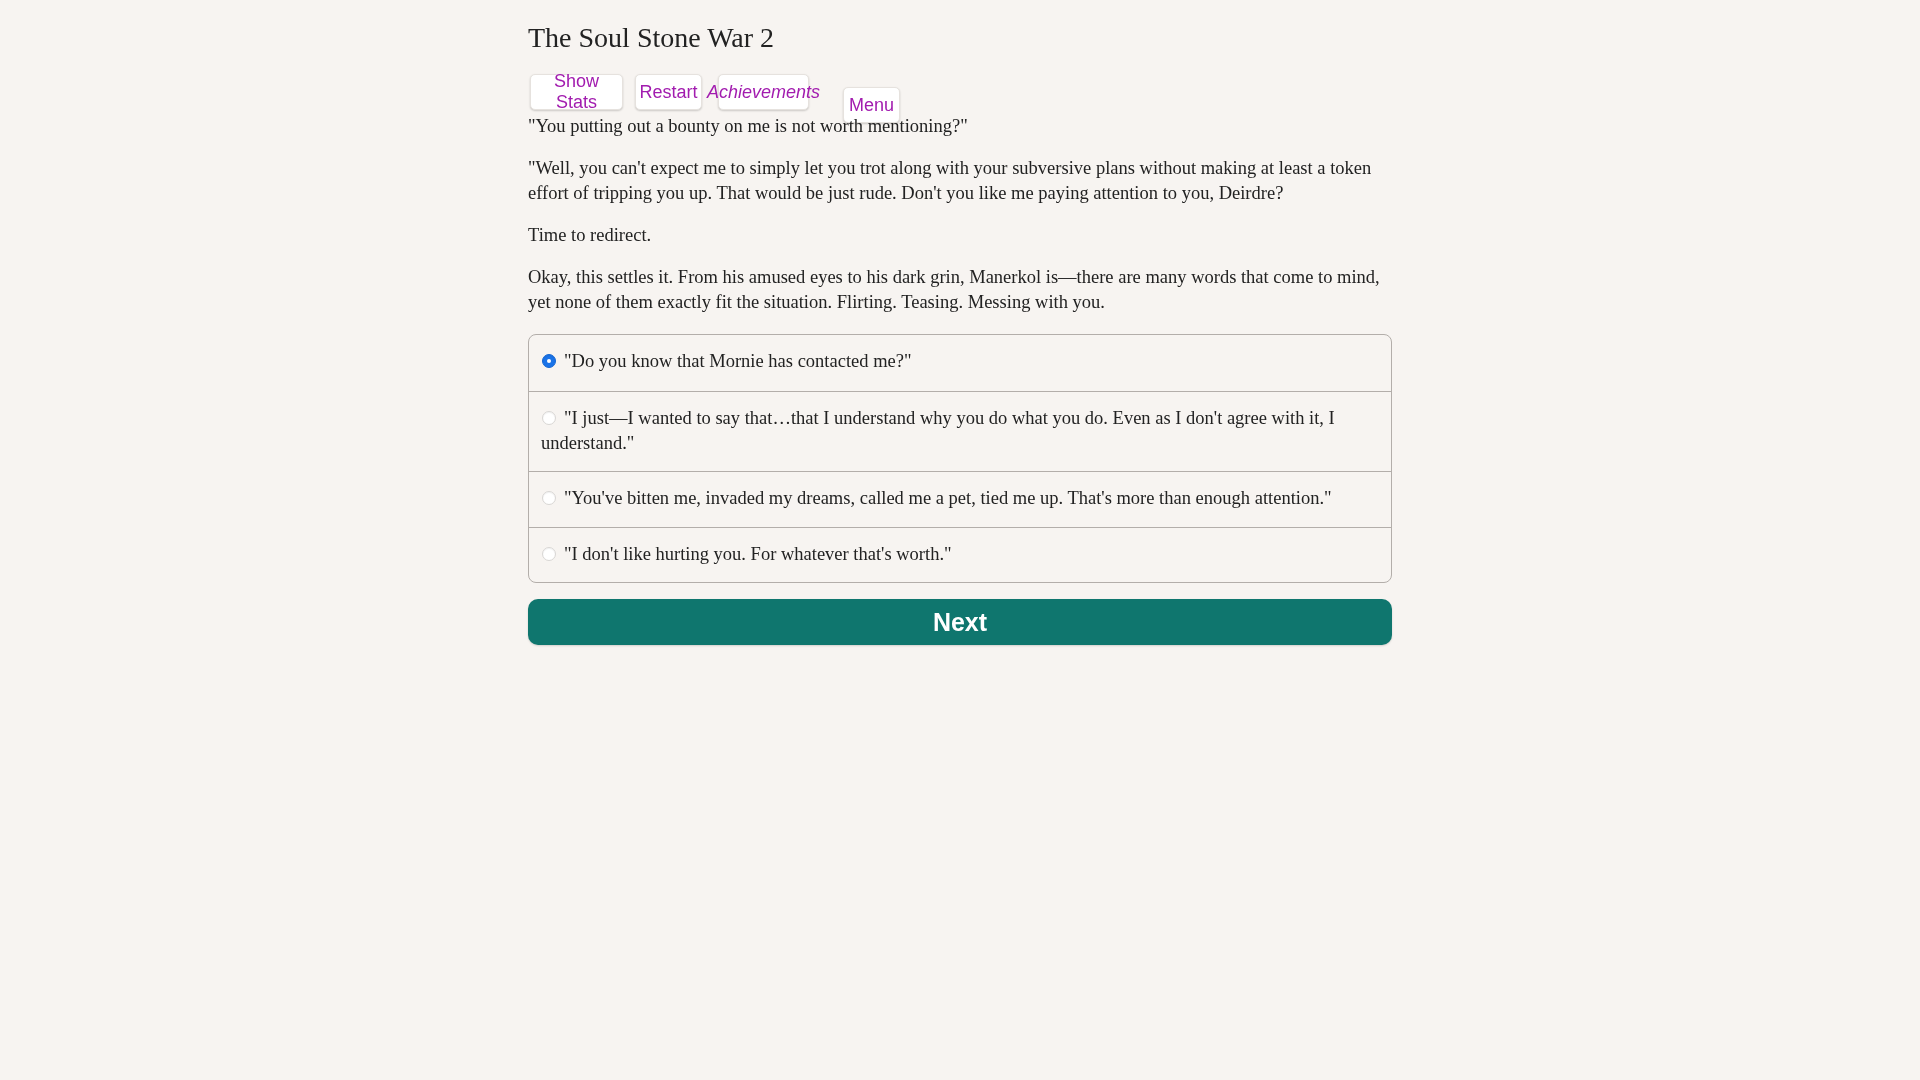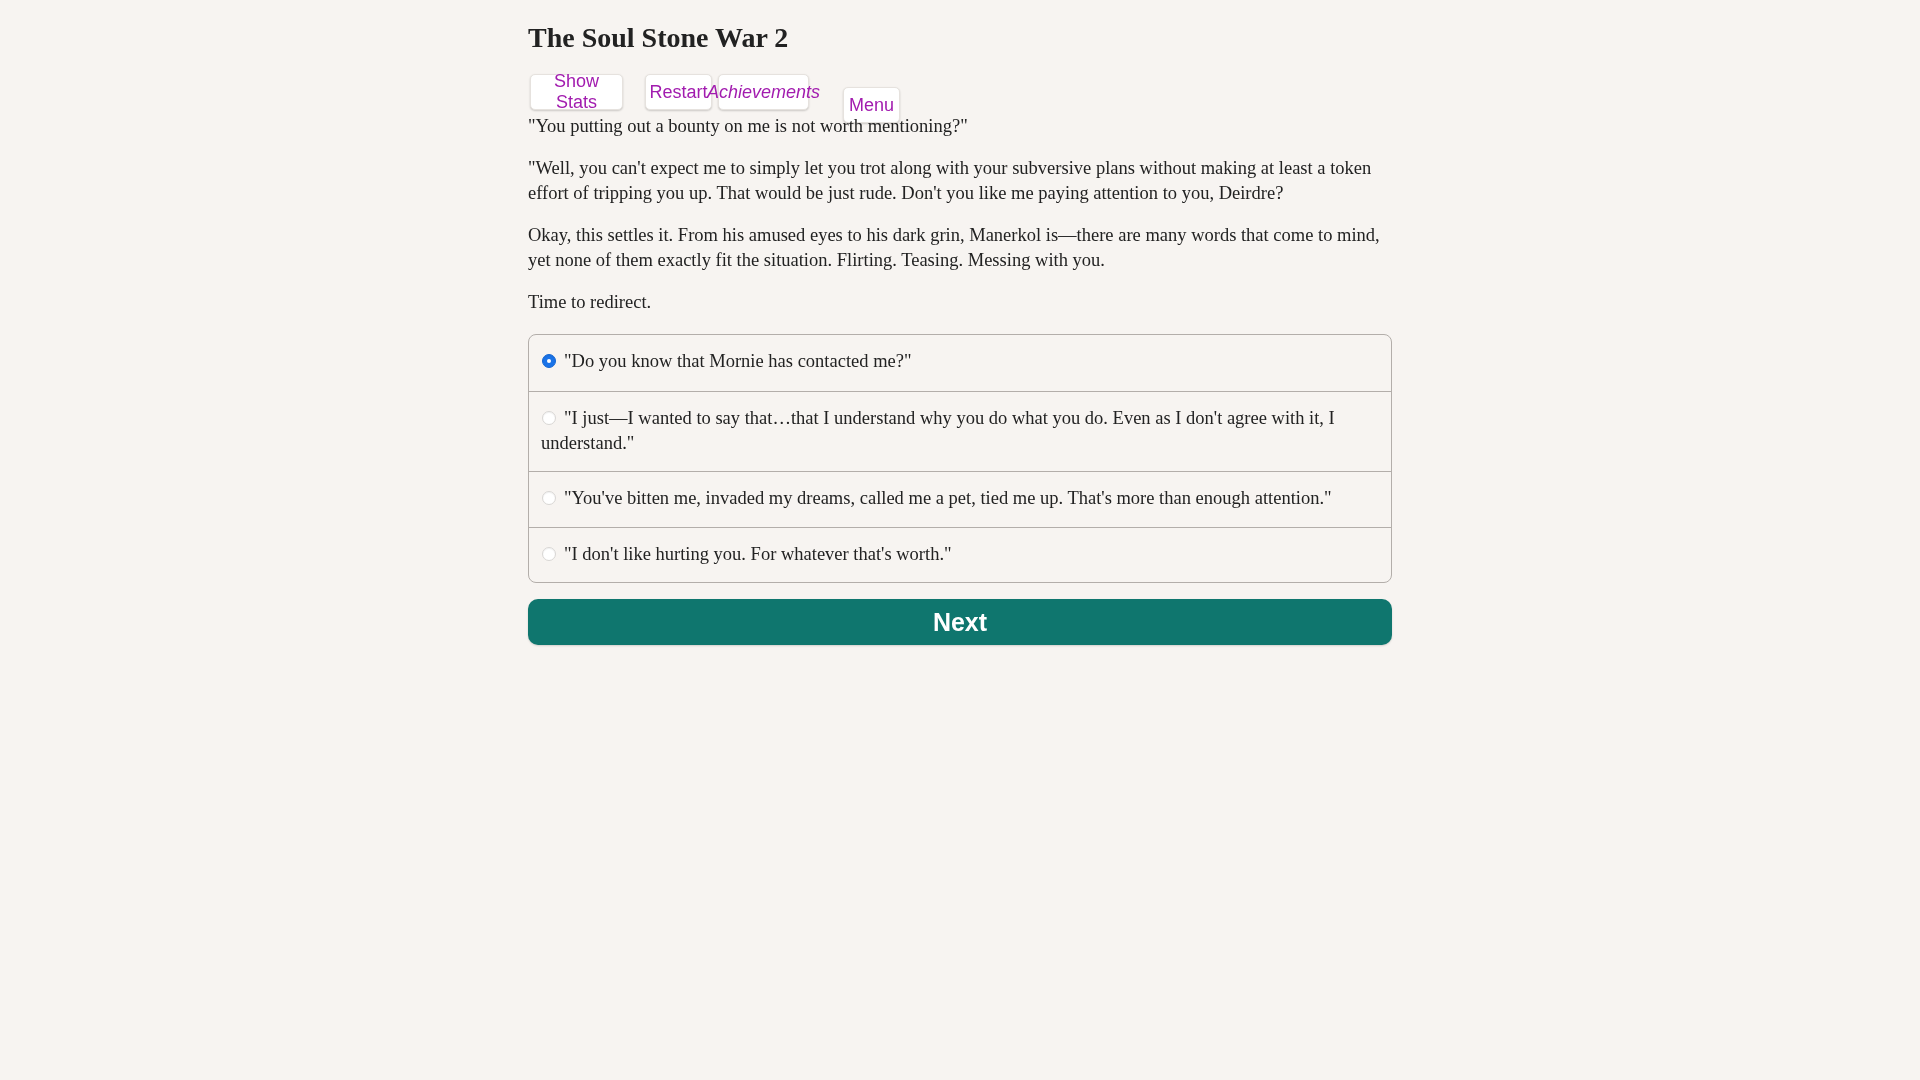"The Soul Stone War 2" .title { font-weight: bold -> normal }
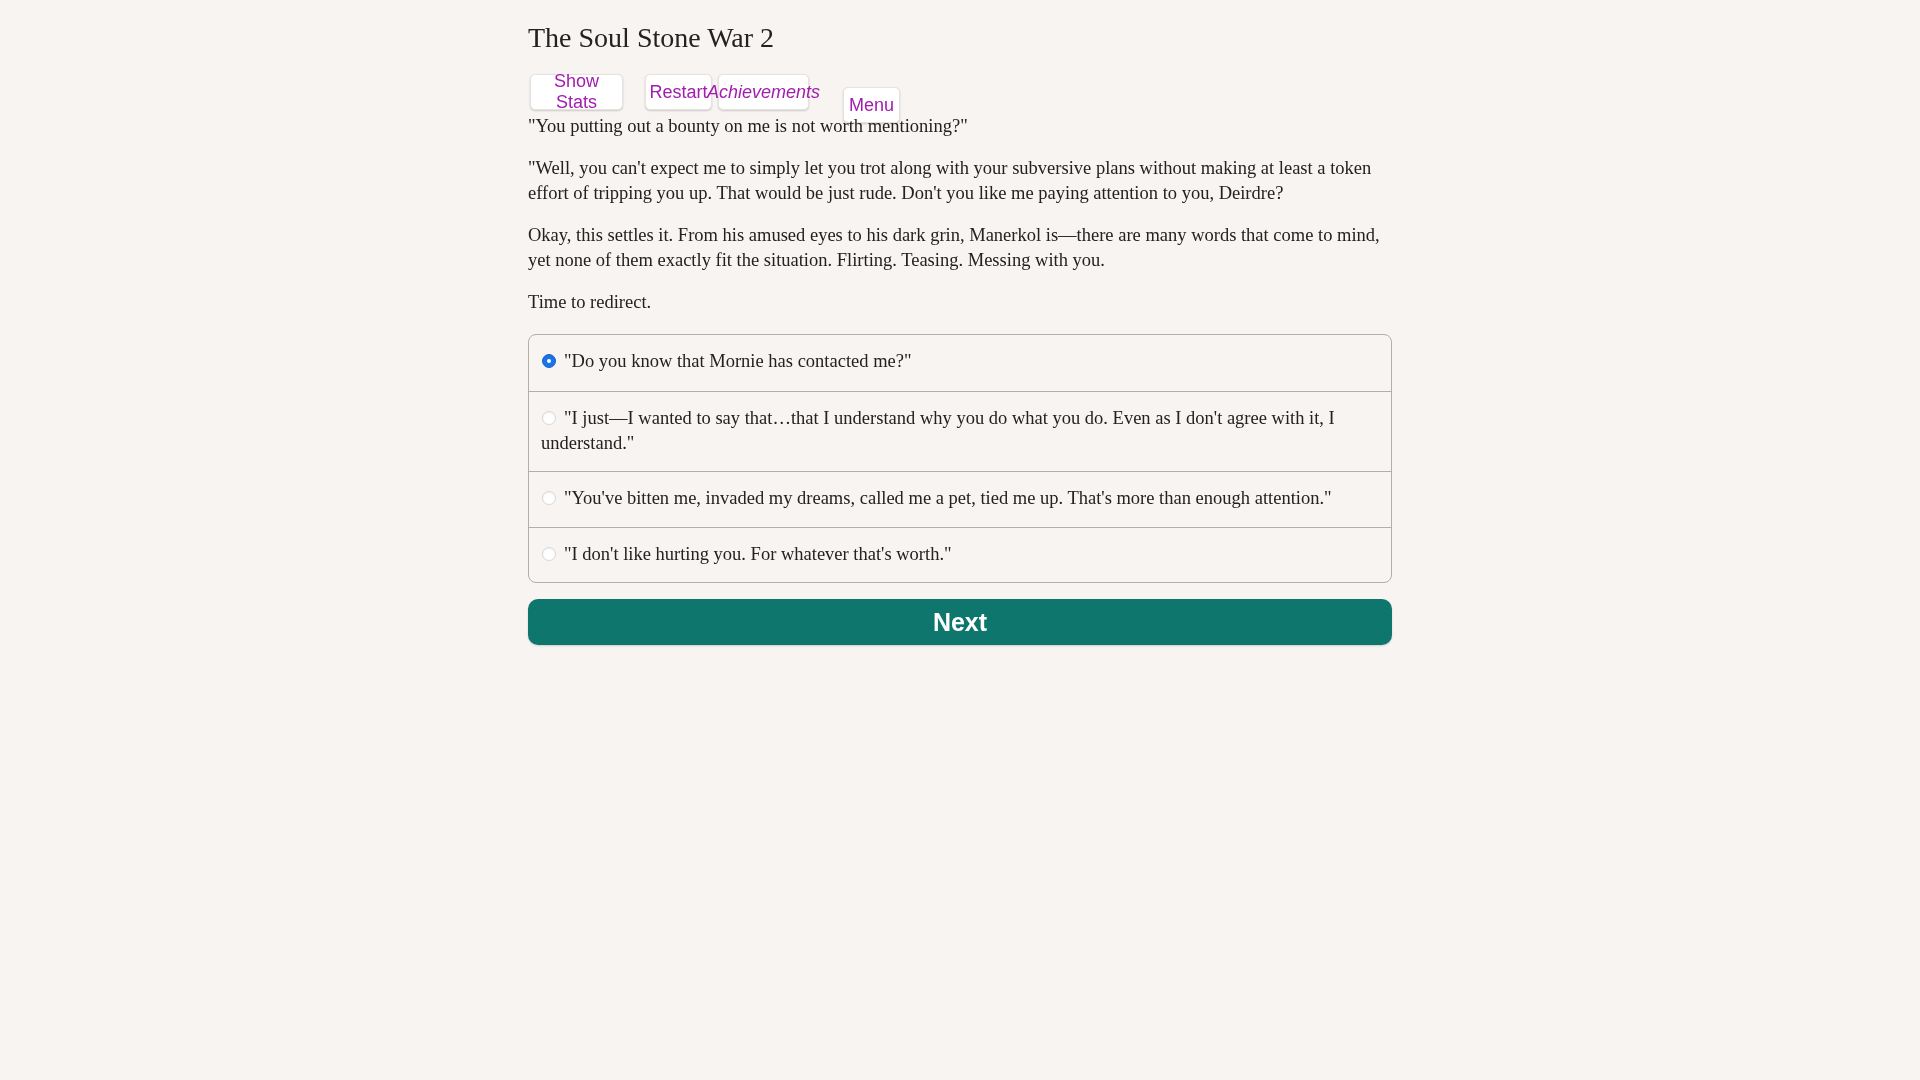"Restart" button.tb-btn { left: 115px -> 105px }
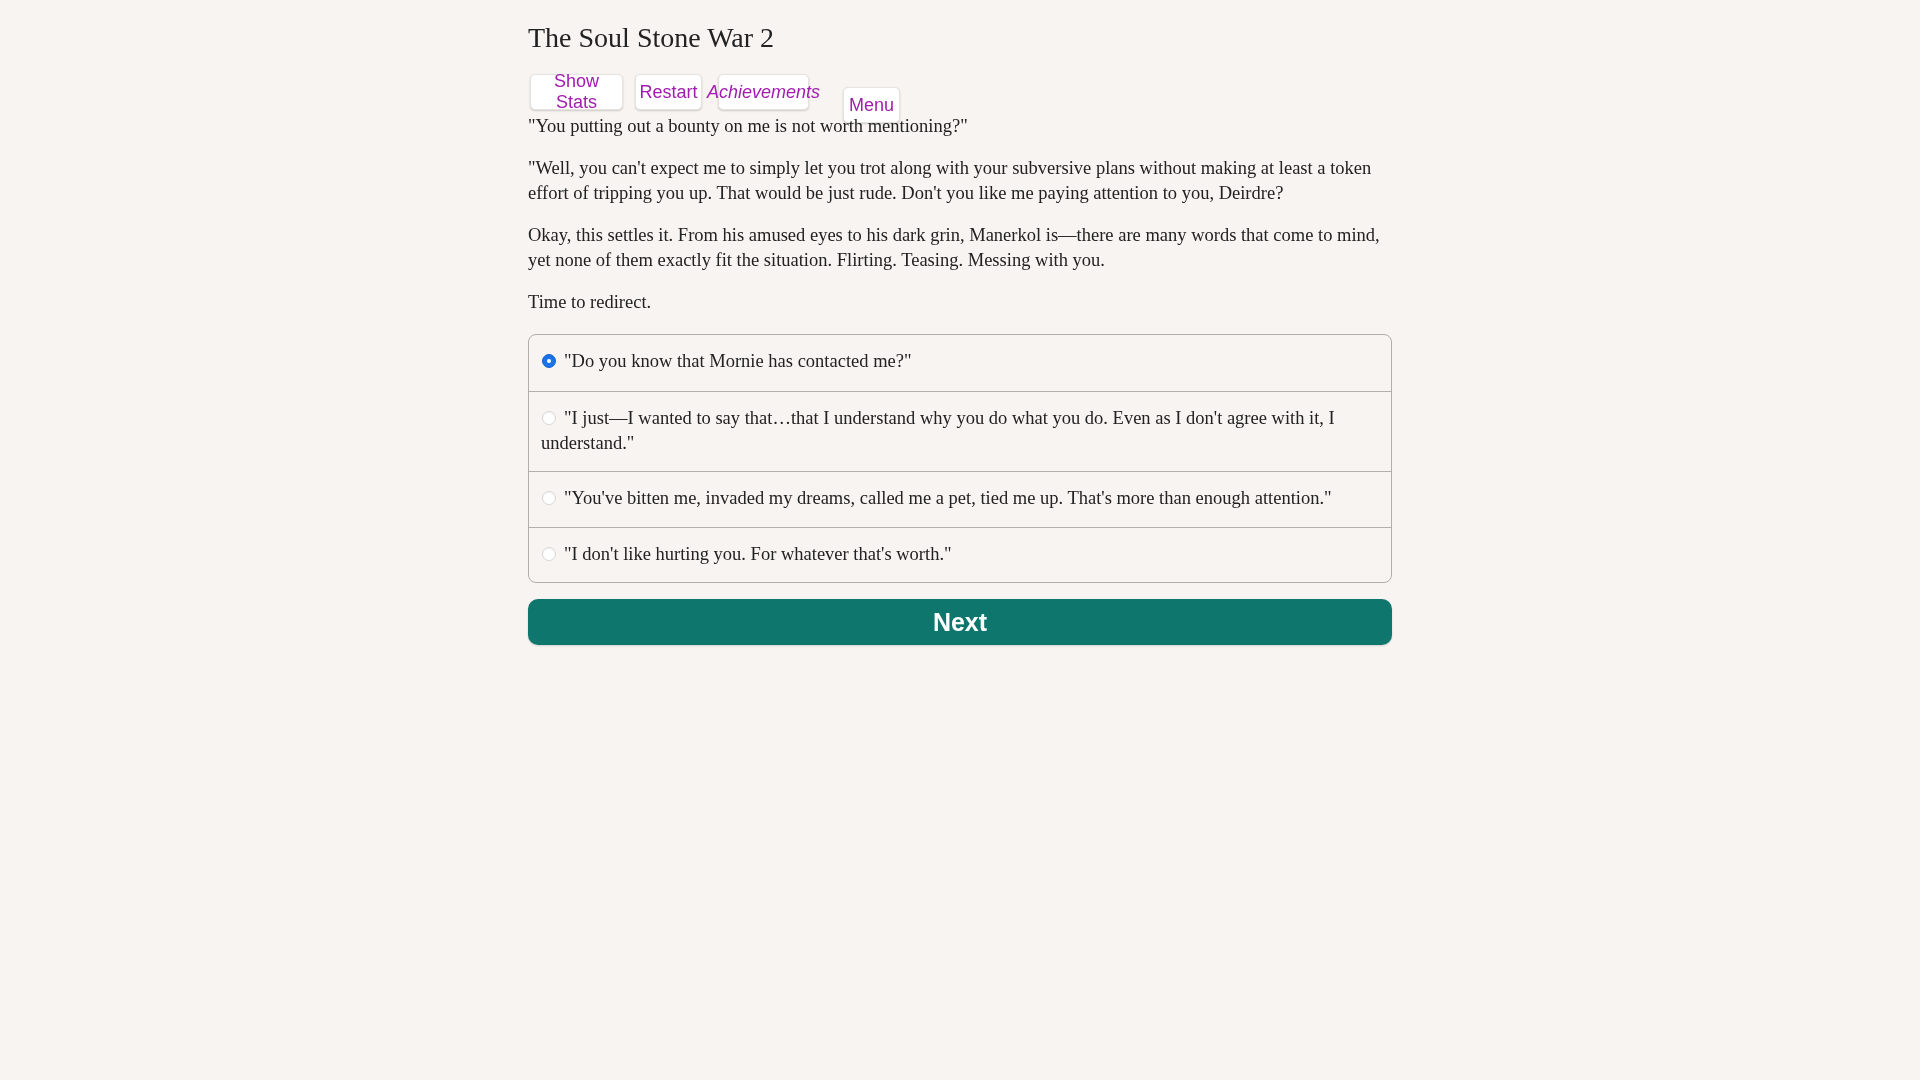"Okay, this settles it. From" p { order: before "Time to redirect." -> after "Time to redirect." }
